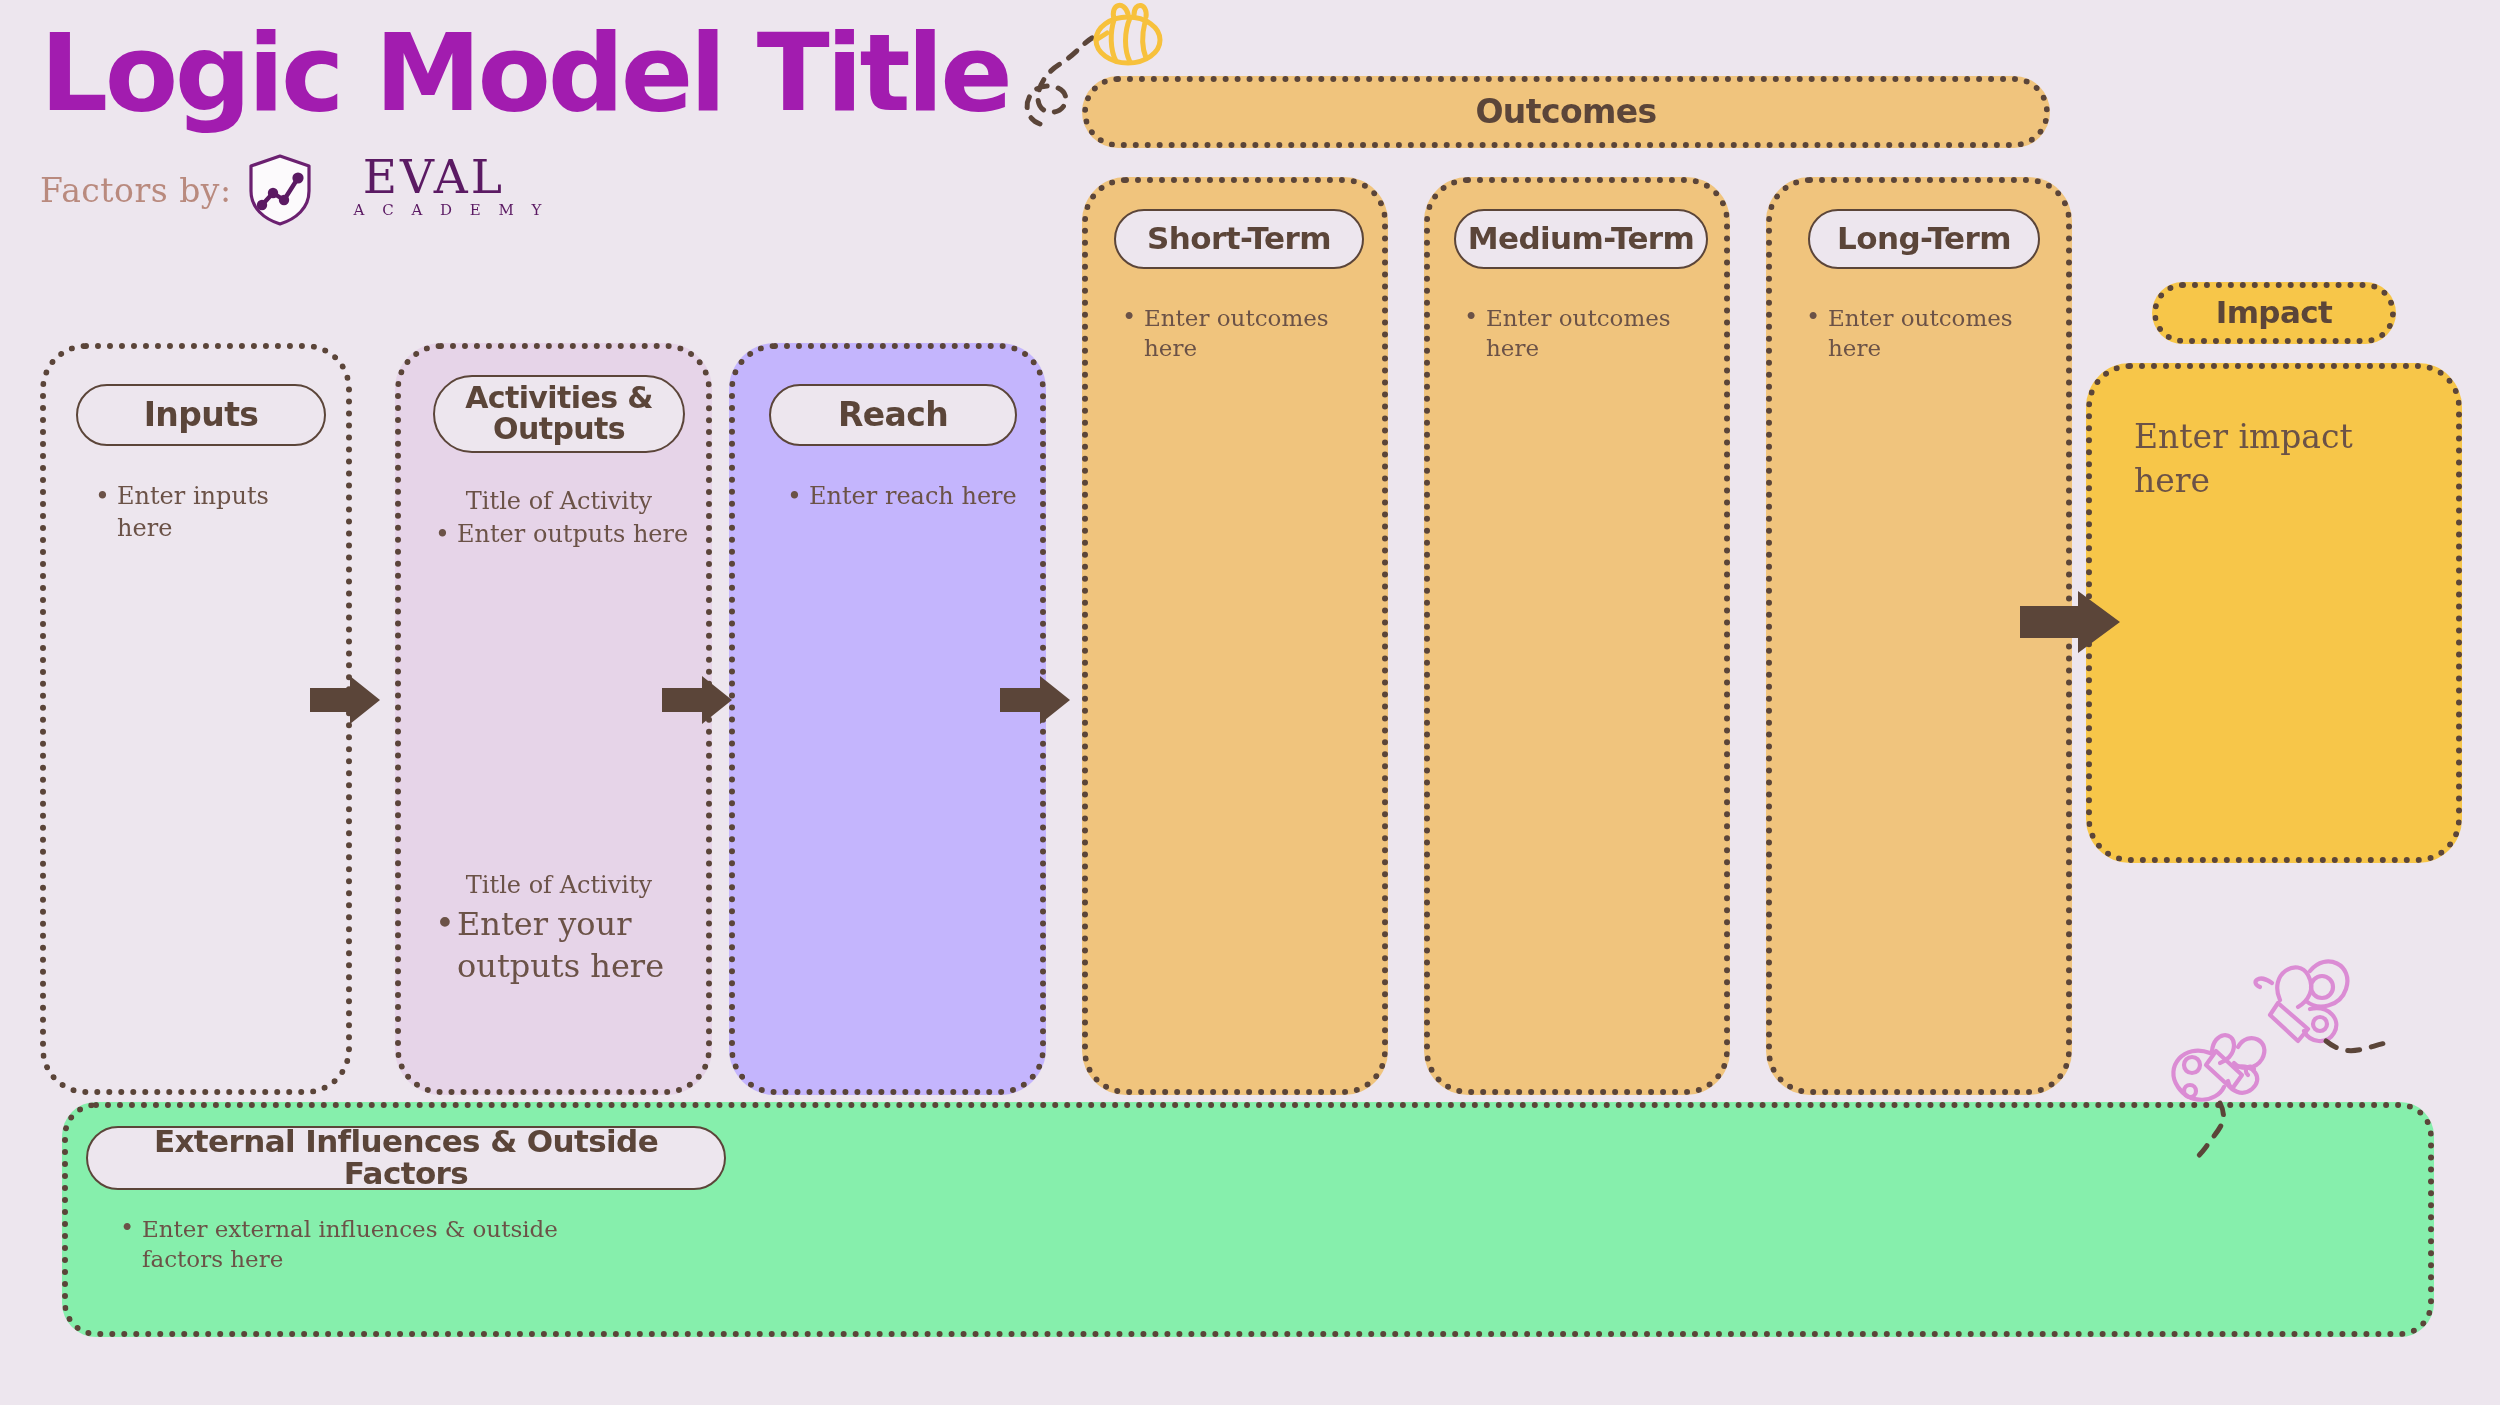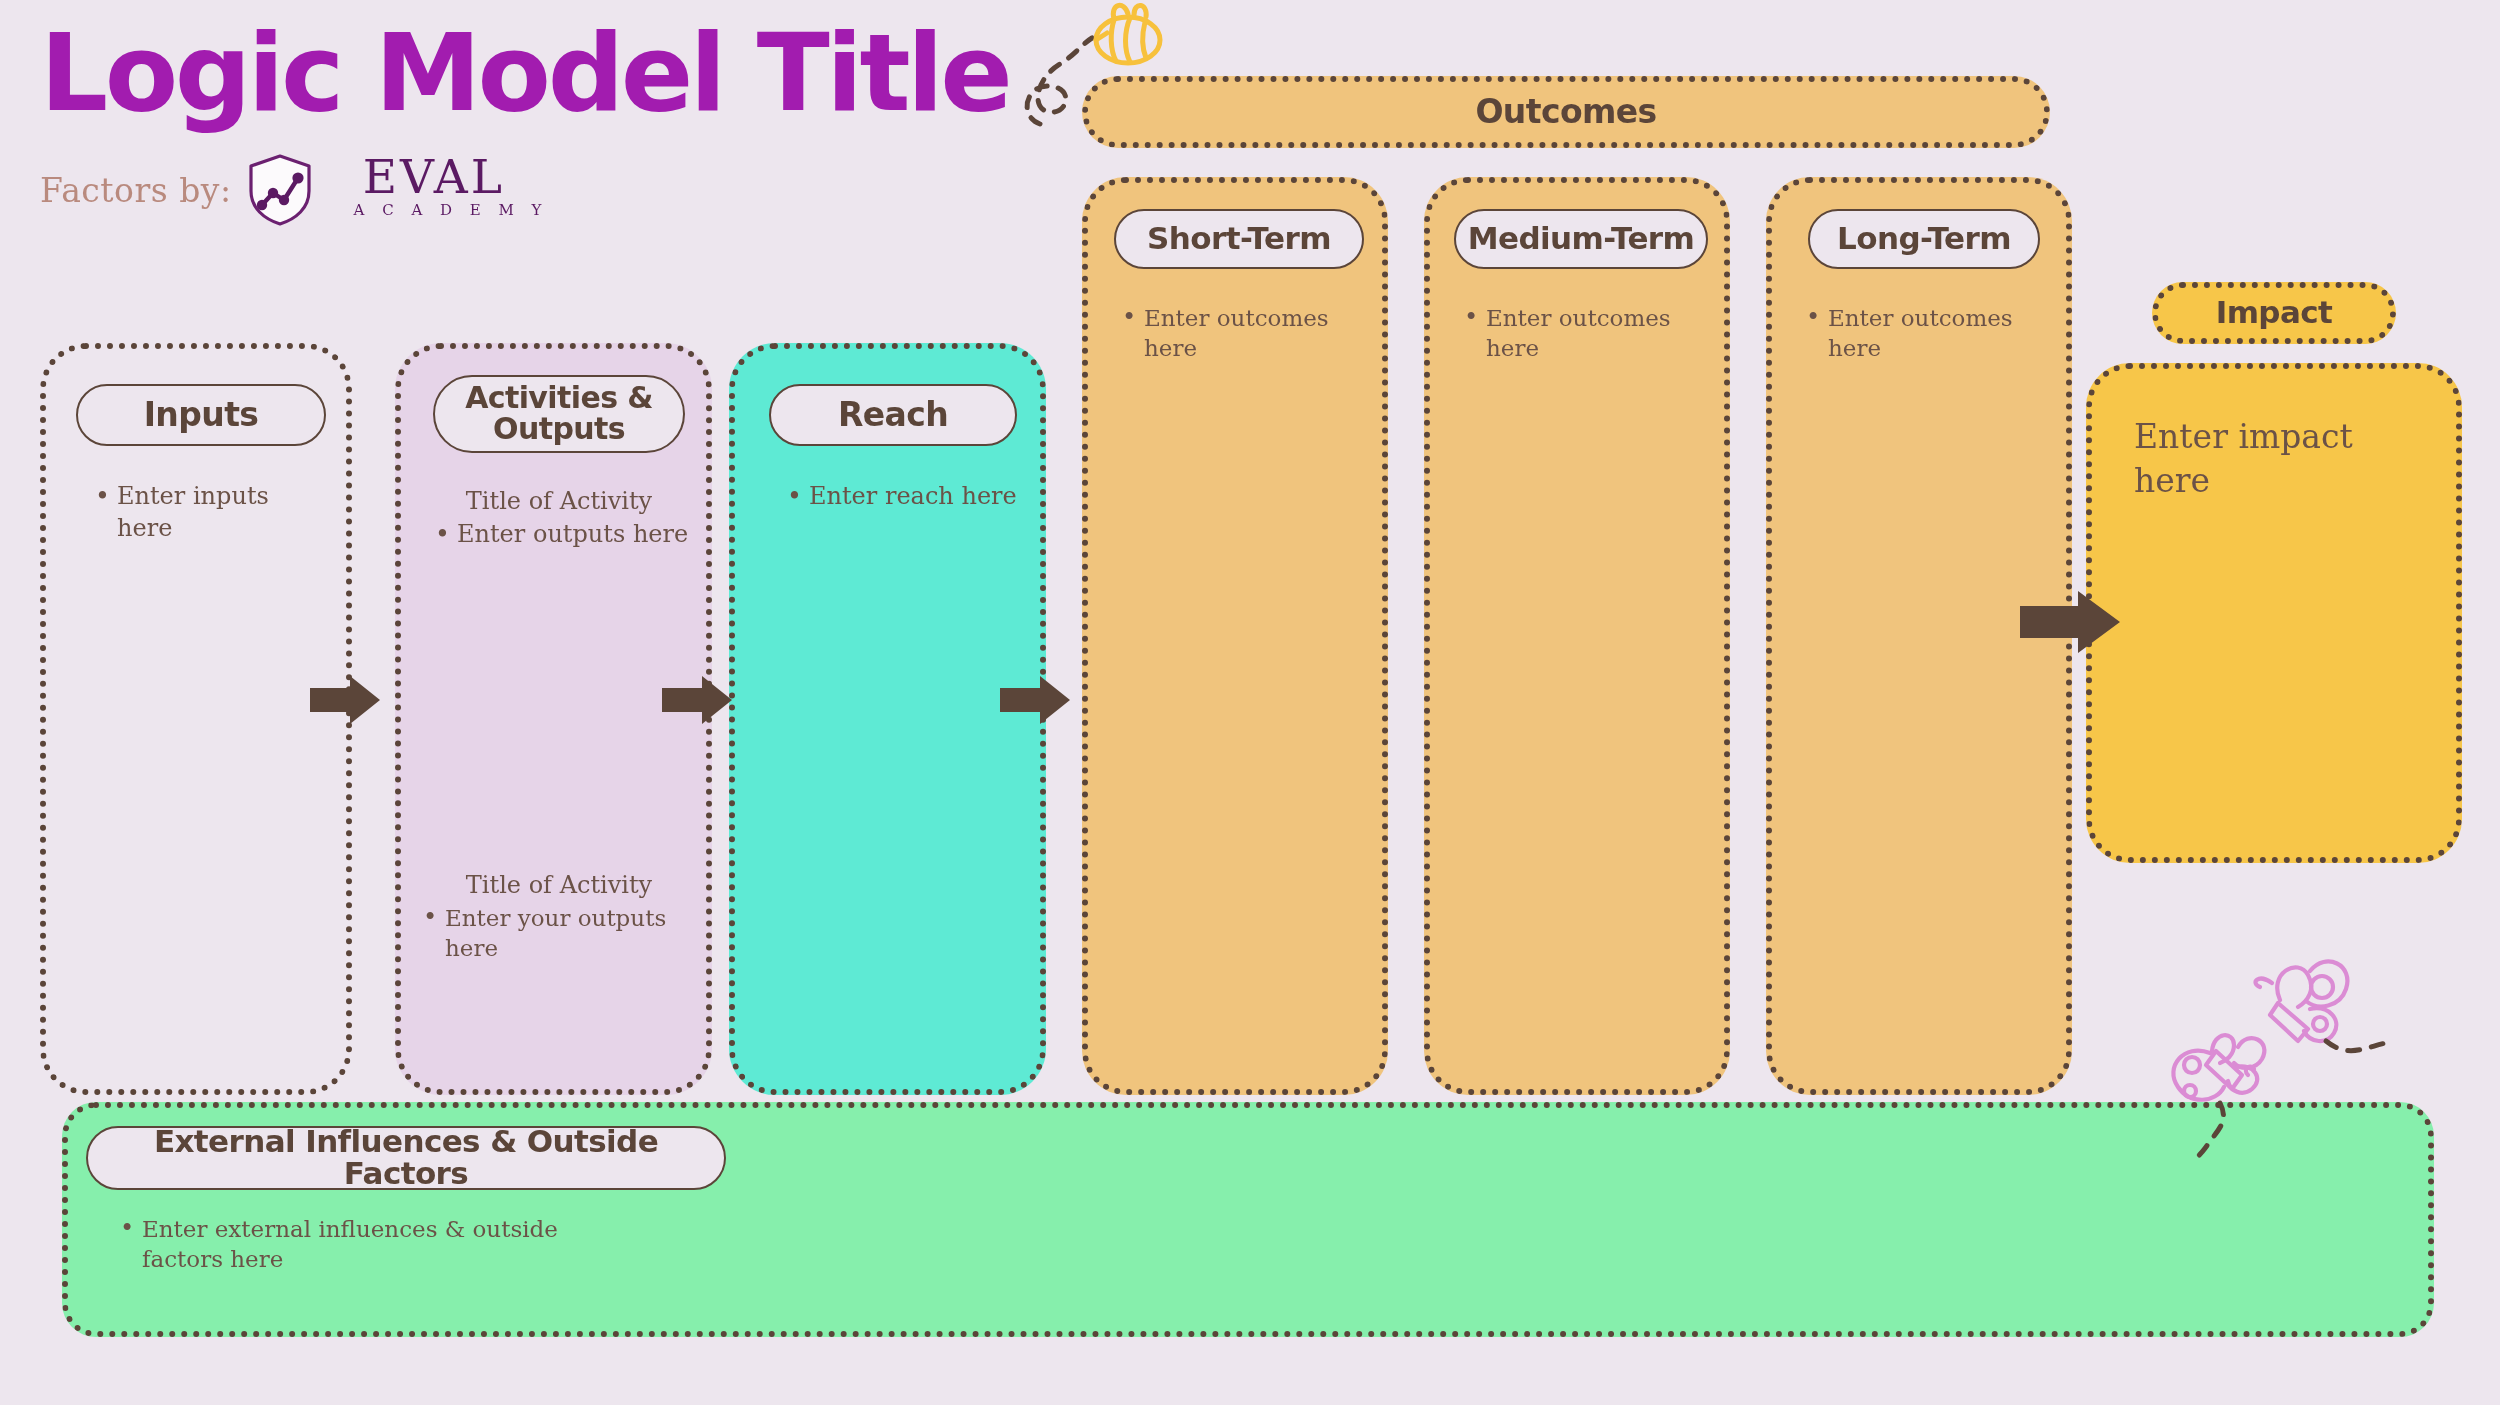"Reach" #col-reach { background: #5eead4 -> #c4b5fd }
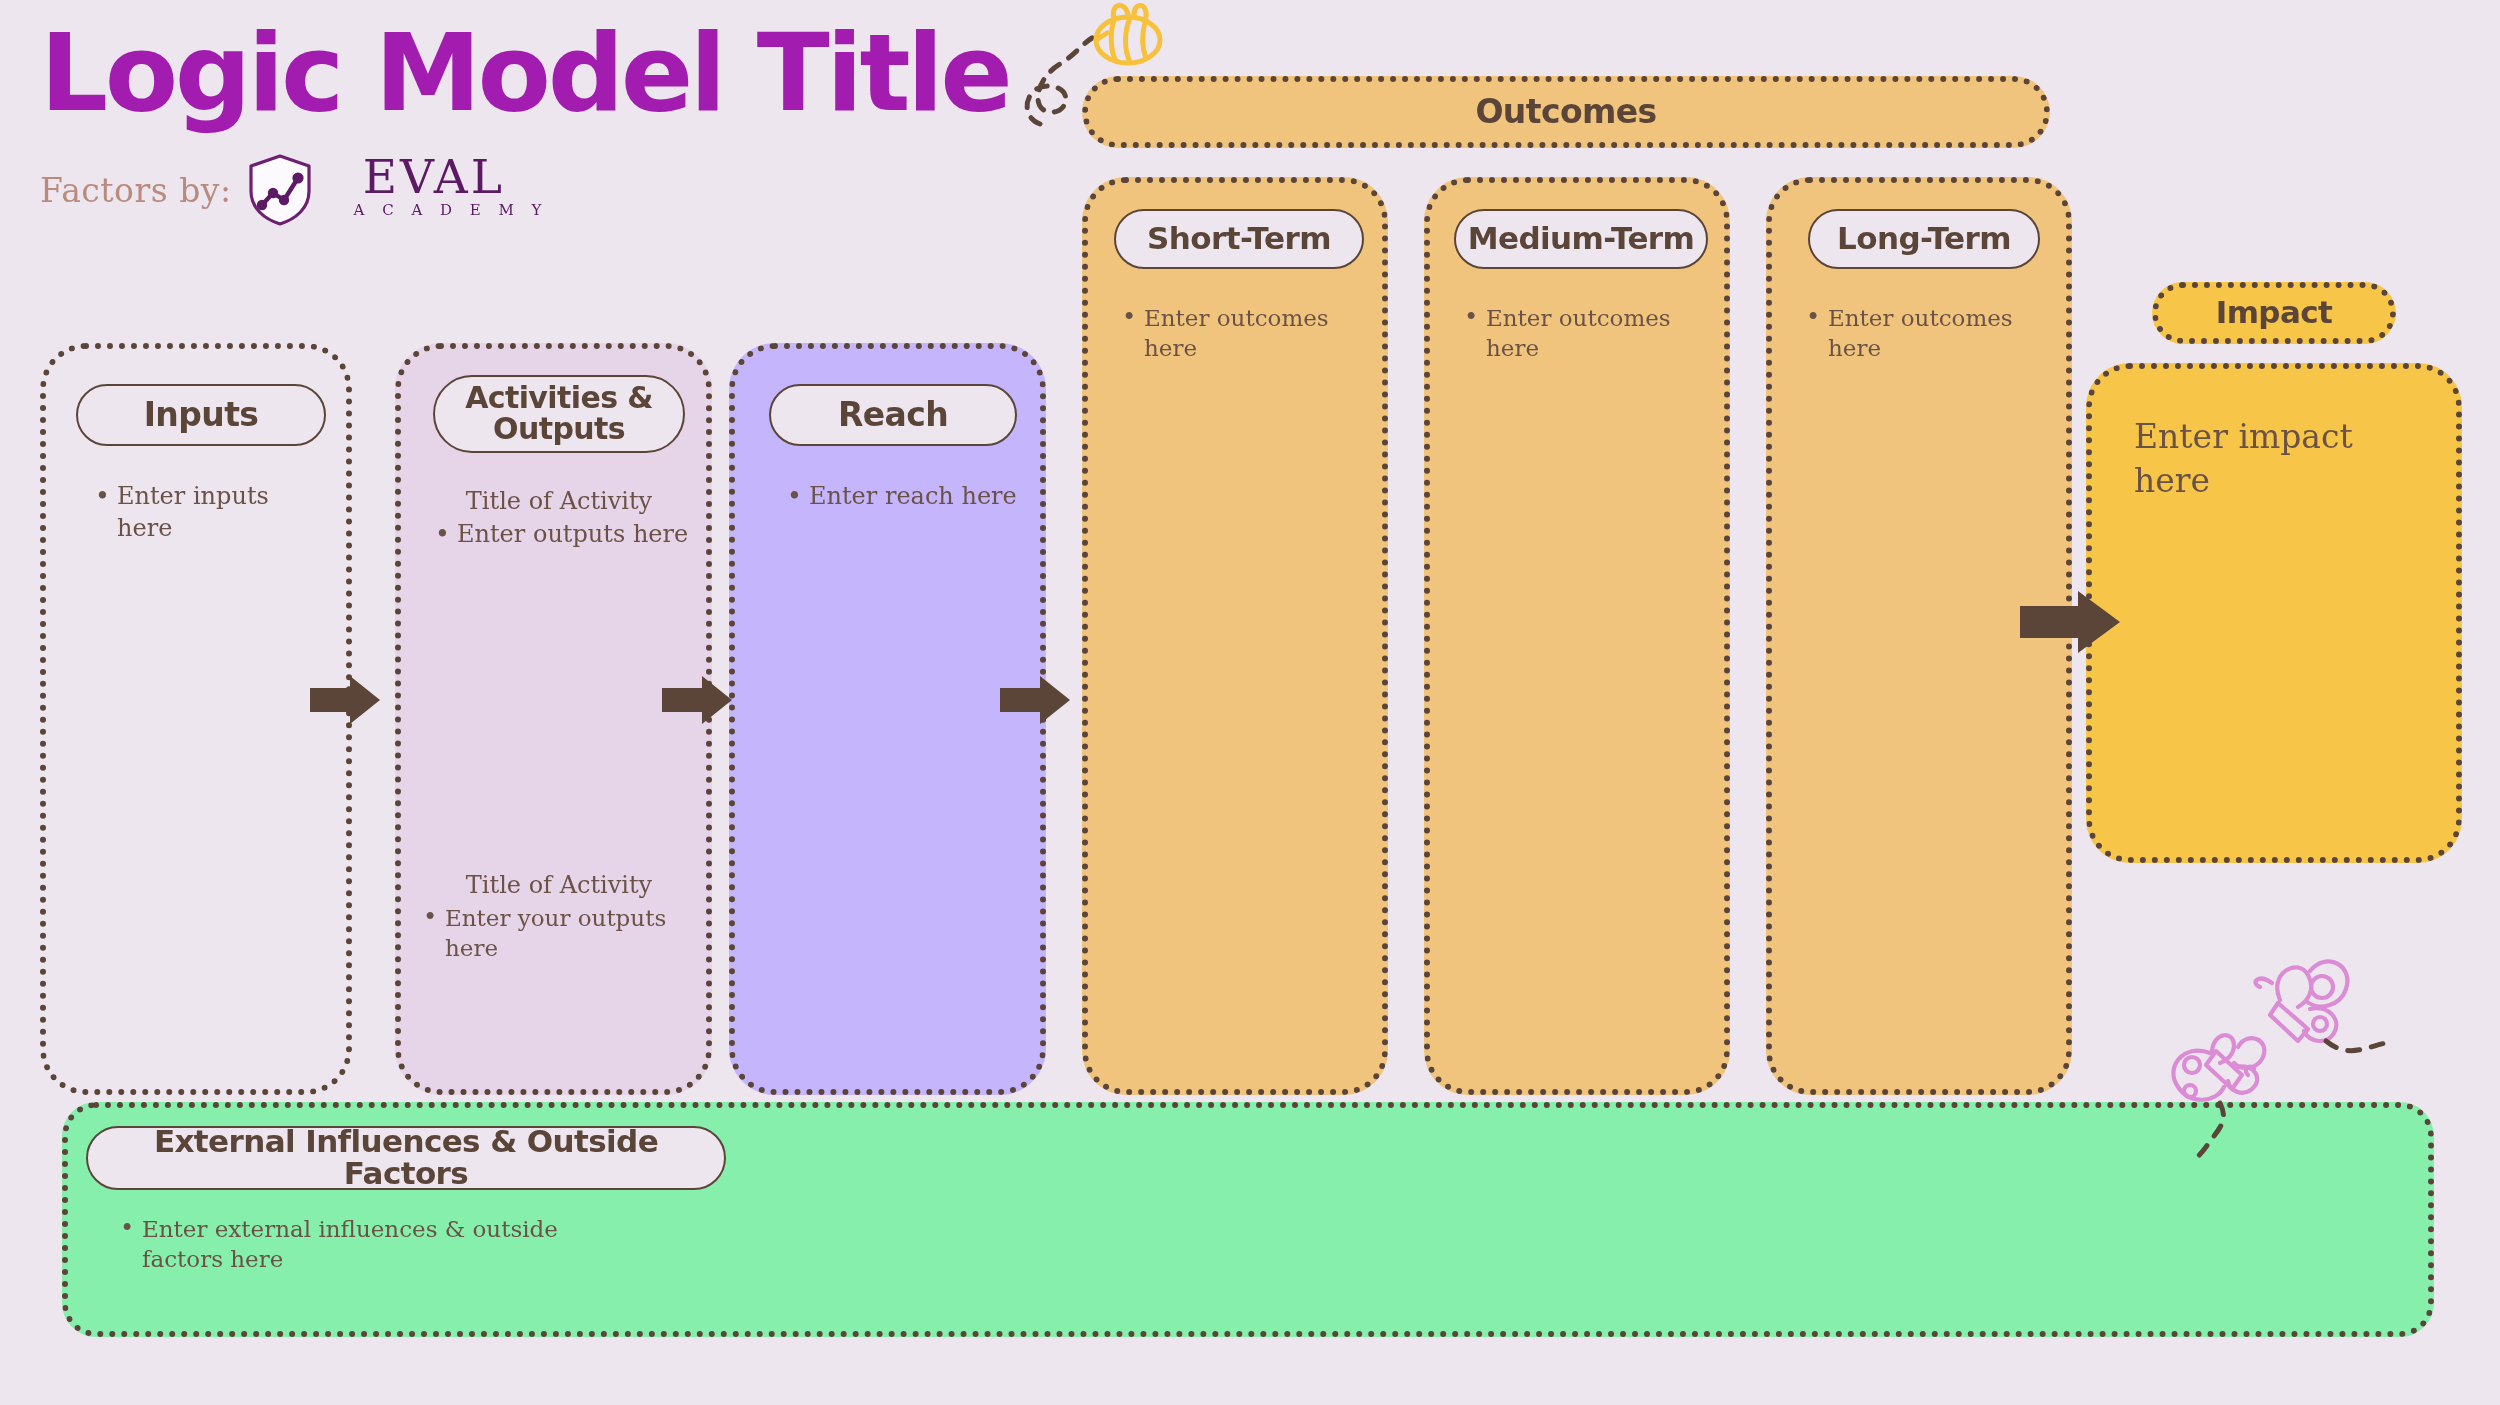"Enter your outputs here" #bullets-act2 { font-size: 23px -> 32px; left: 18px -> 30px }
